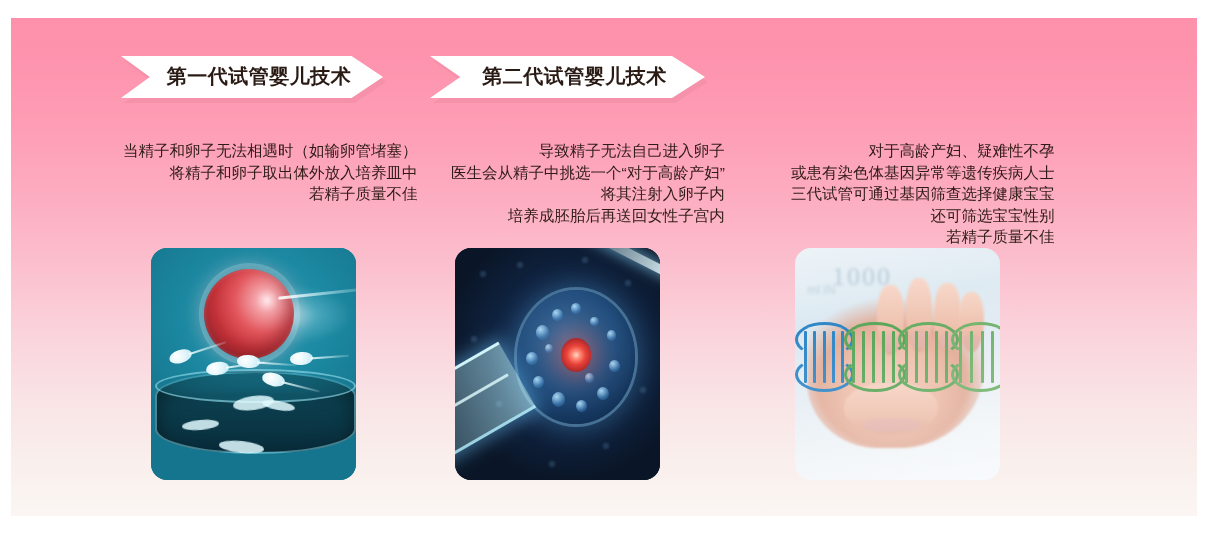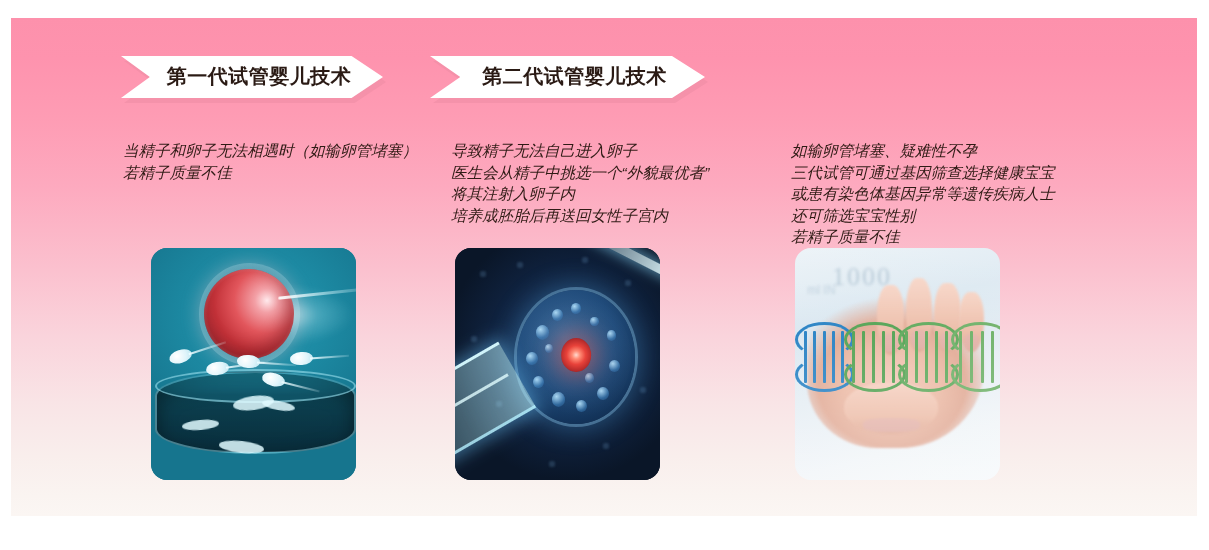"第一代试管婴儿技术" .columns { text-align: none -> right }
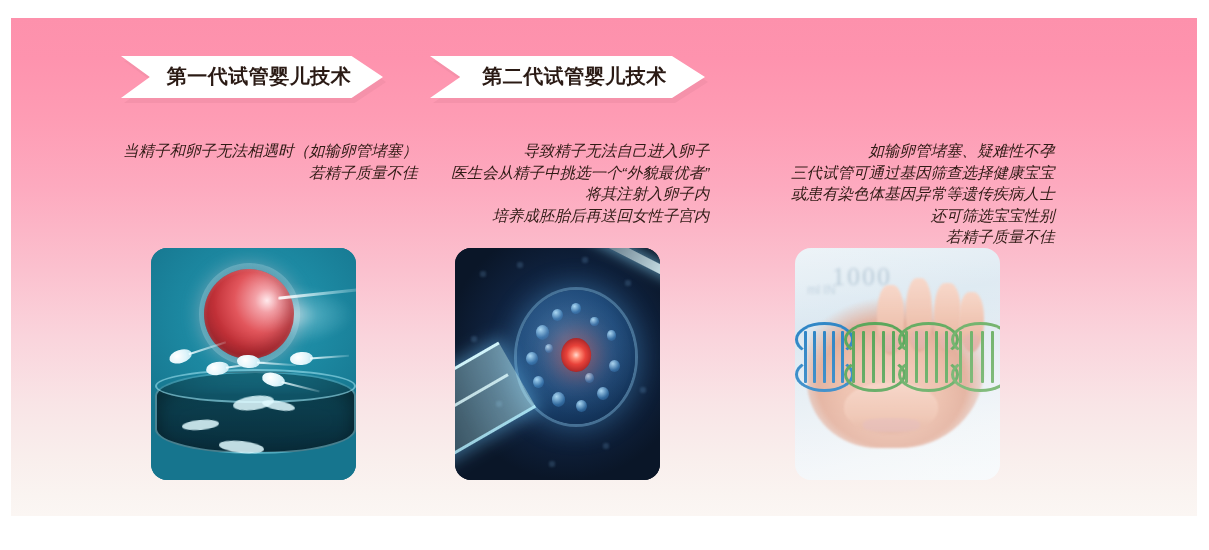"当精子和卵子无法相遇时（如输卵管堵塞）" .body-text .line { font-style: italic -> none }
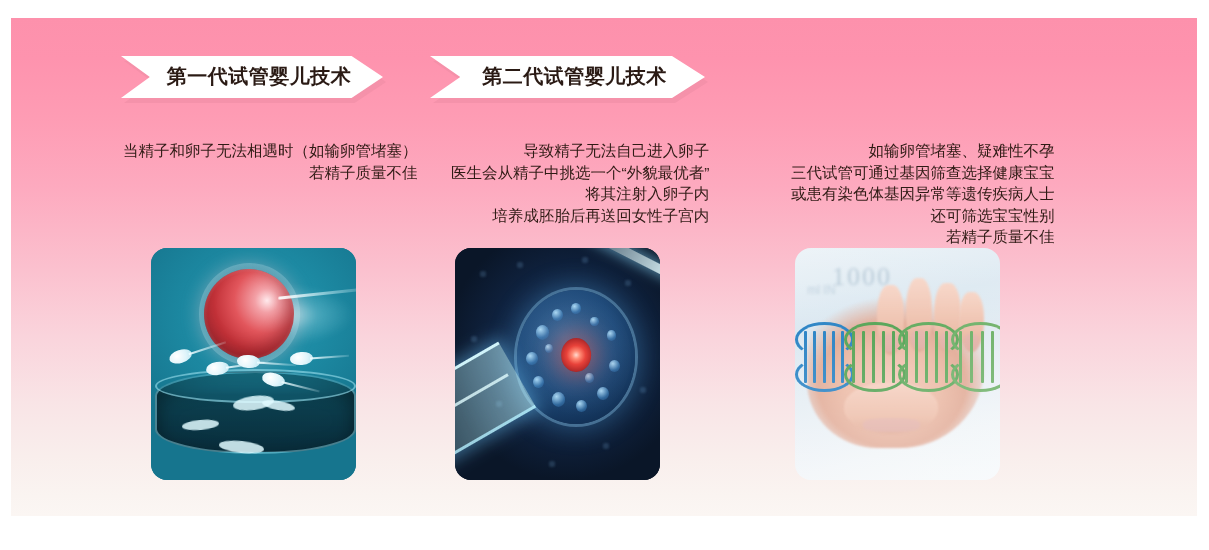"如输卵管堵塞、疑难性不孕" span.line { text: 如输卵管堵塞 -> 对于高龄产妇 }
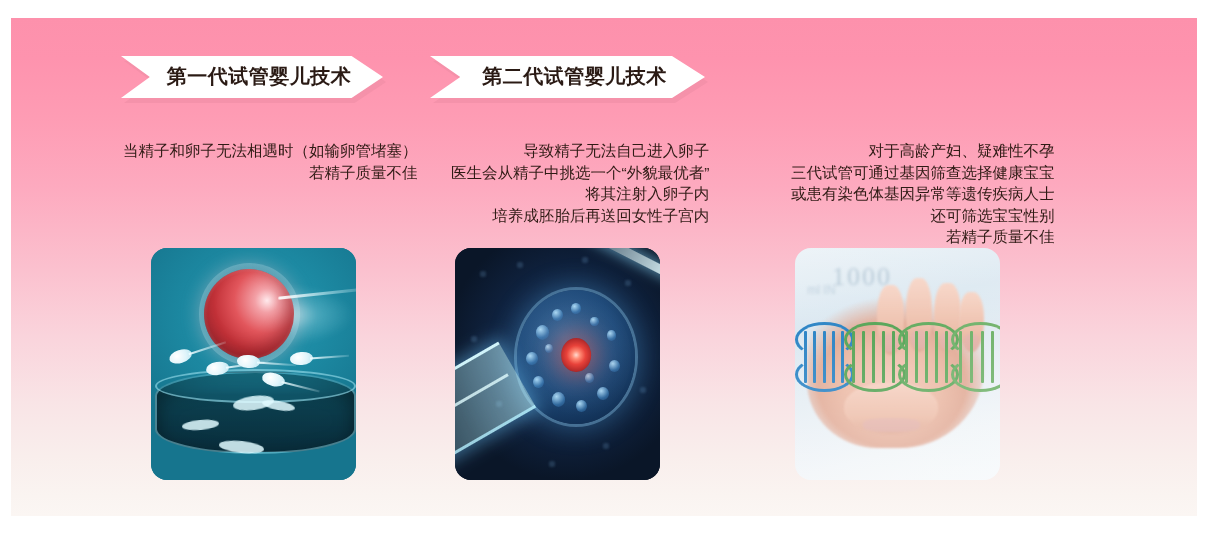"将精子和卵子取出体外放入培养皿中" span.line { html: none -> <span>将精子和卵子取出体外放入培养皿中</span> }
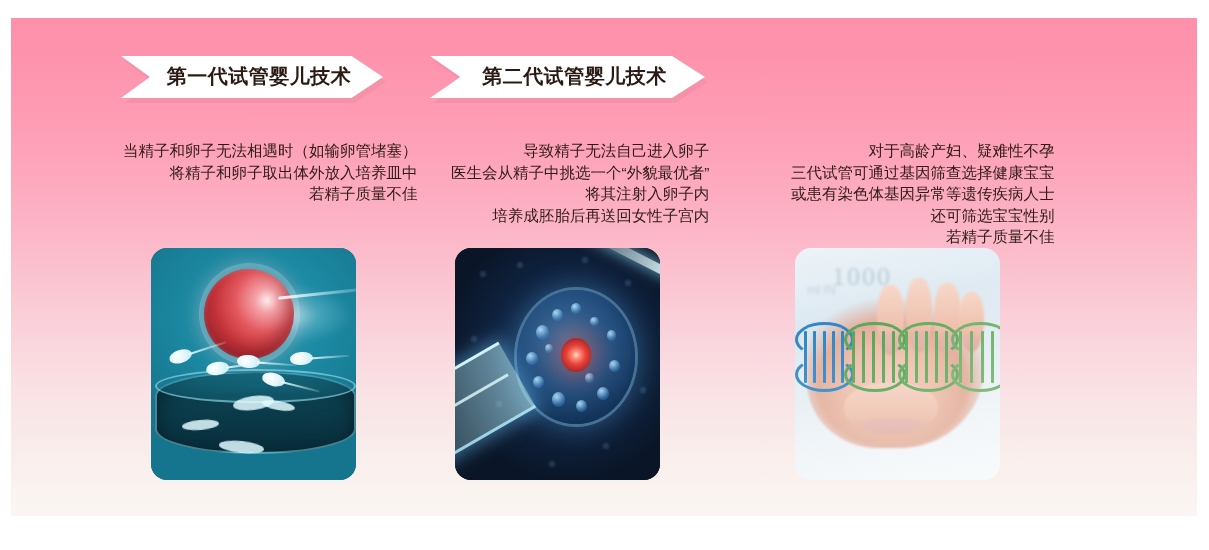"医生会从精子中挑选一个“外貌最优者”" span.line { text: 外貌最优者 -> 对于高龄产妇 }
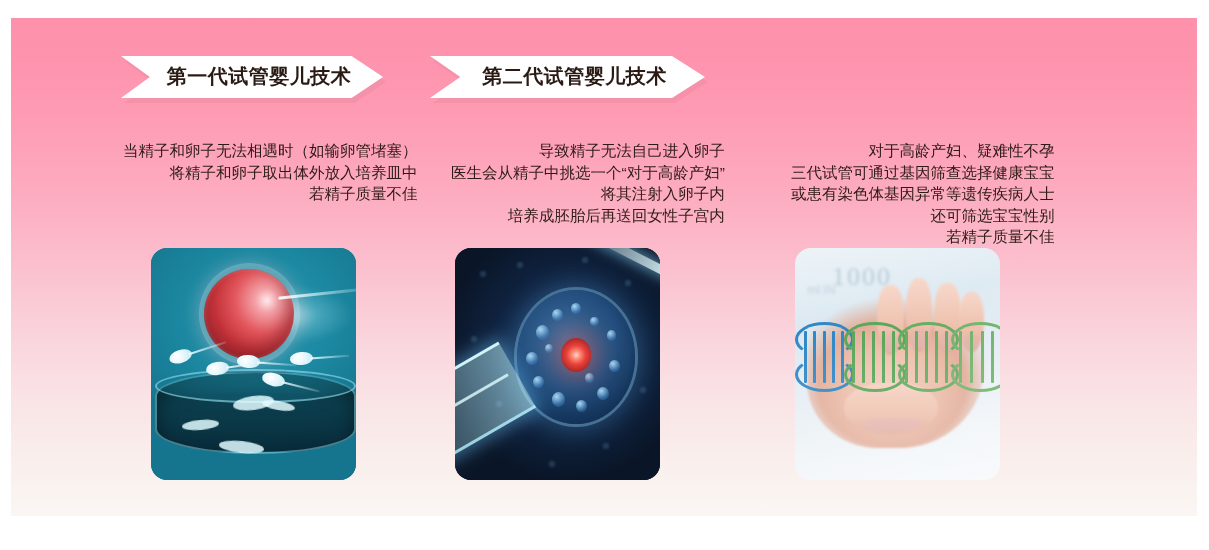"三代试管可通过基因筛查选择健康宝宝" span.line { order: before "或患有染色体基因异常等遗传疾病人士" -> after "或患有染色体基因异常等遗传疾病人士" }
